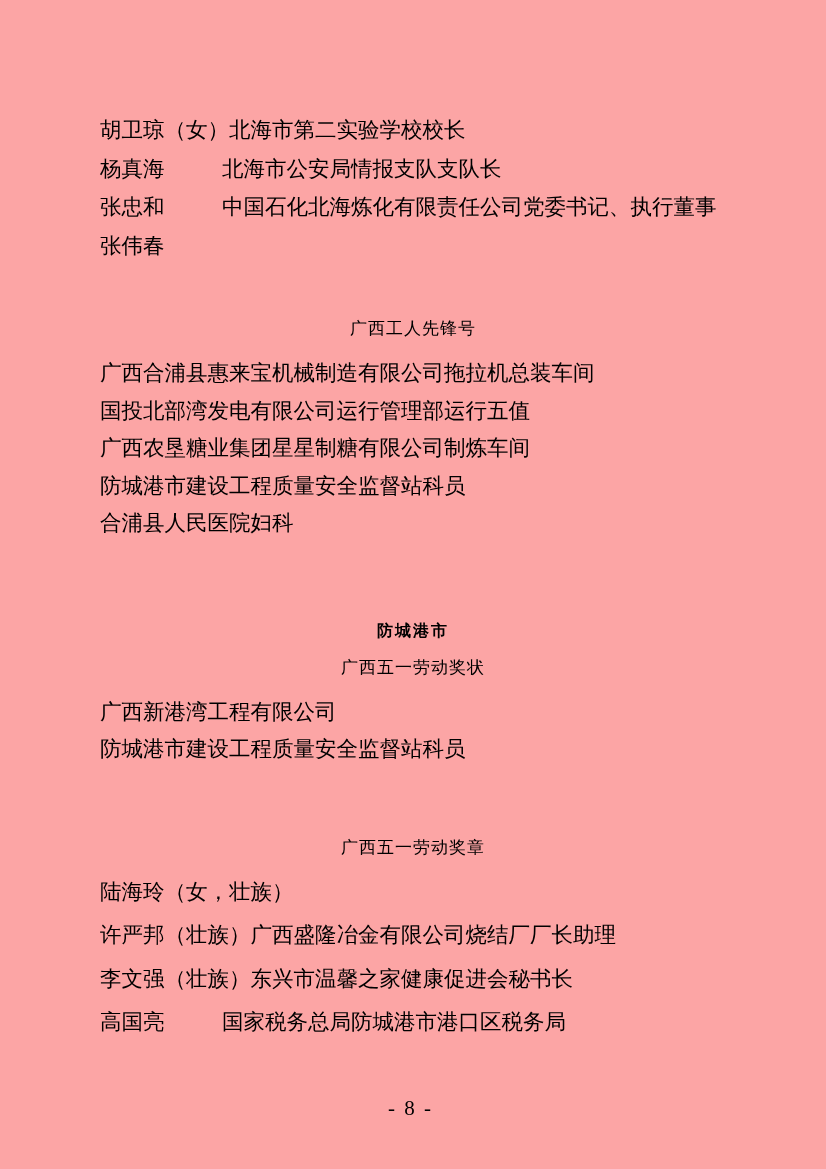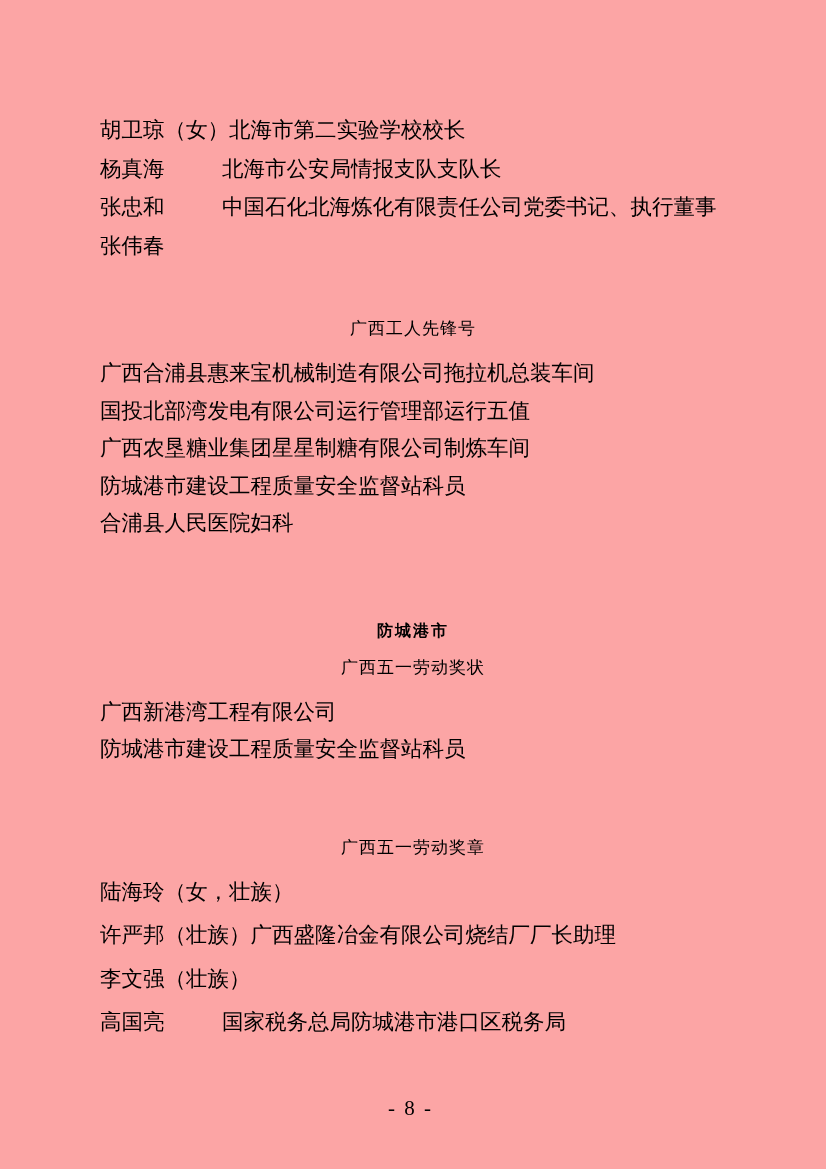"东兴市温馨之家健康促进会秘书长" span.entry-title { html: none -> <span>东兴市温馨之家健康促进会秘书长</span> }
